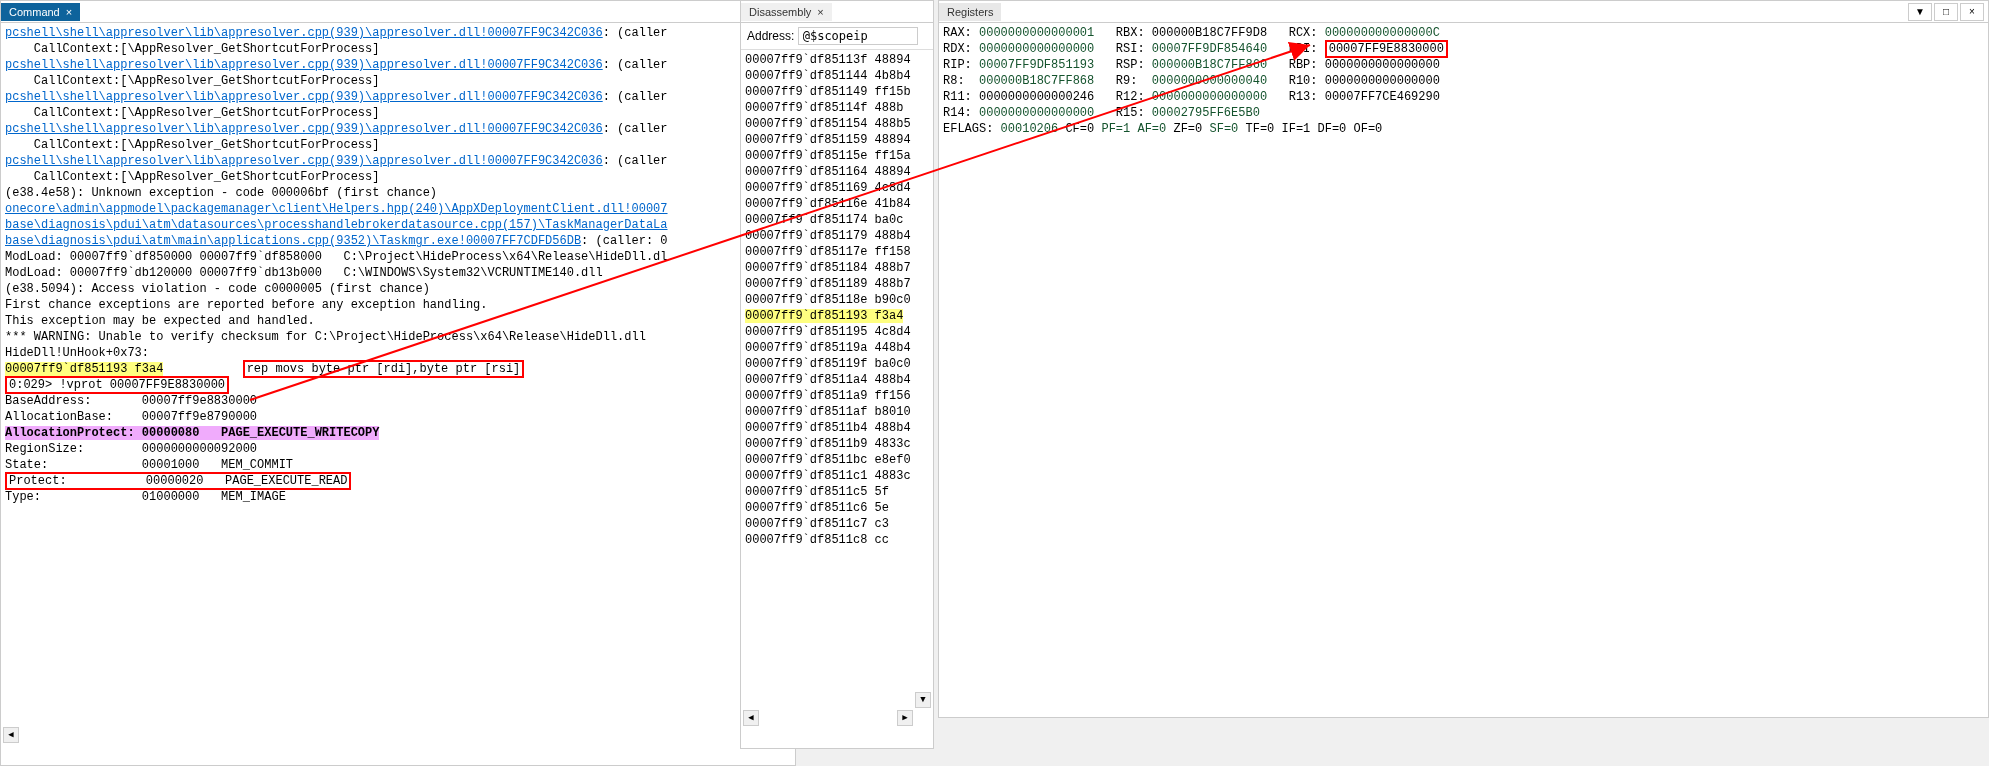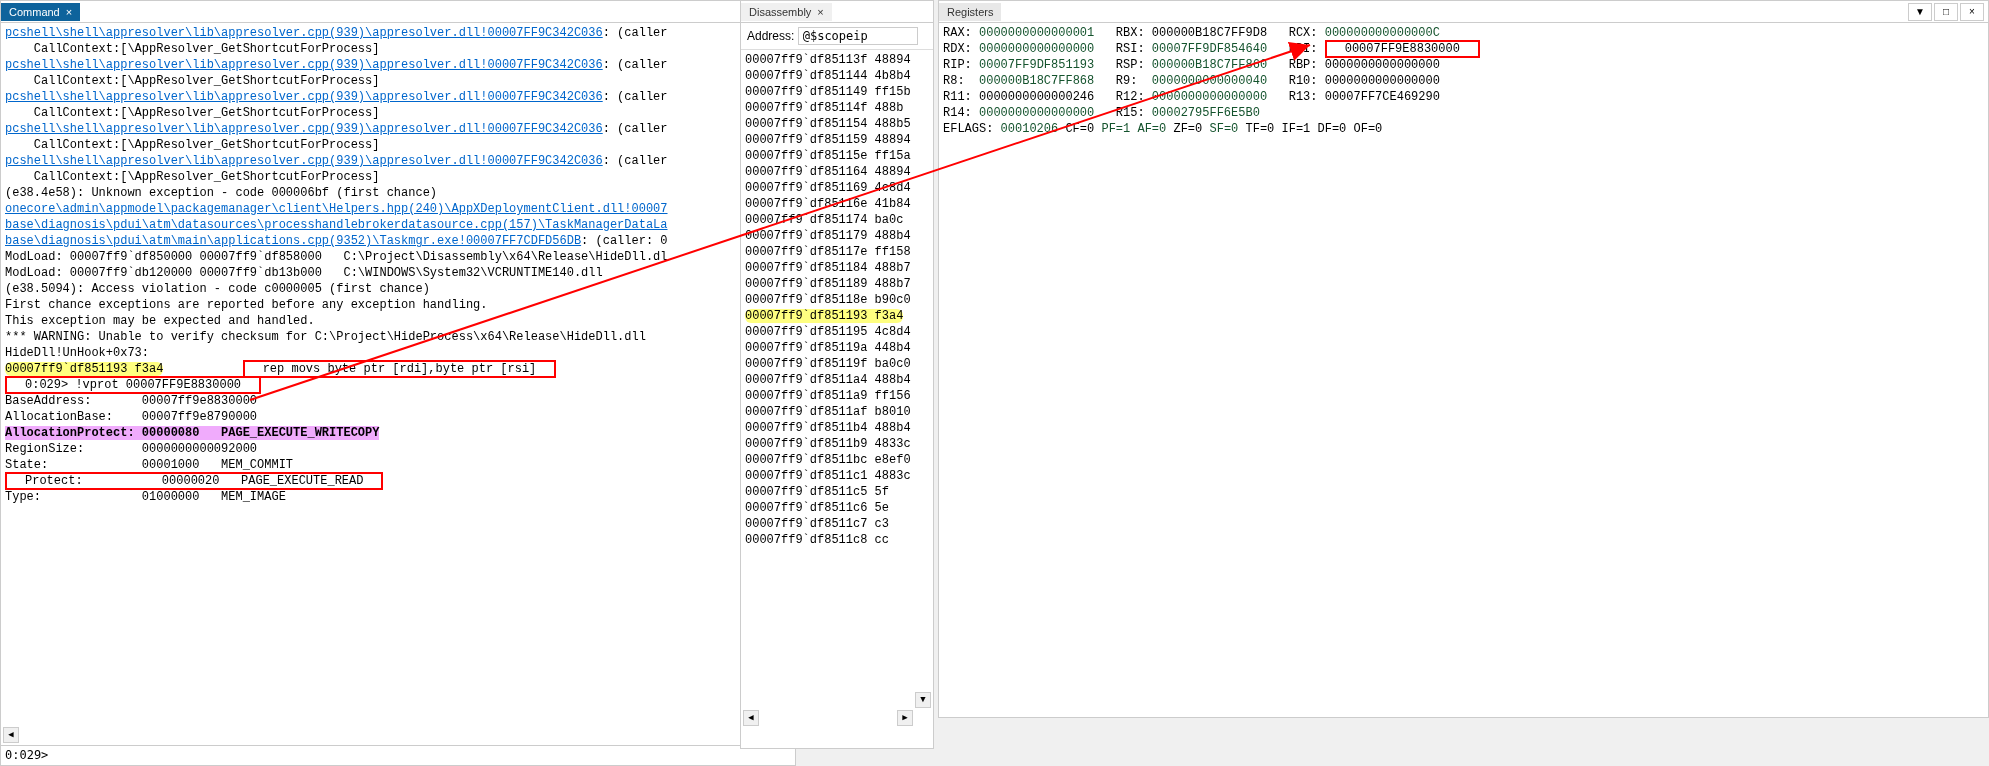"00007FF9E8830000" .box-red { padding: 0 18px -> 0 2px }
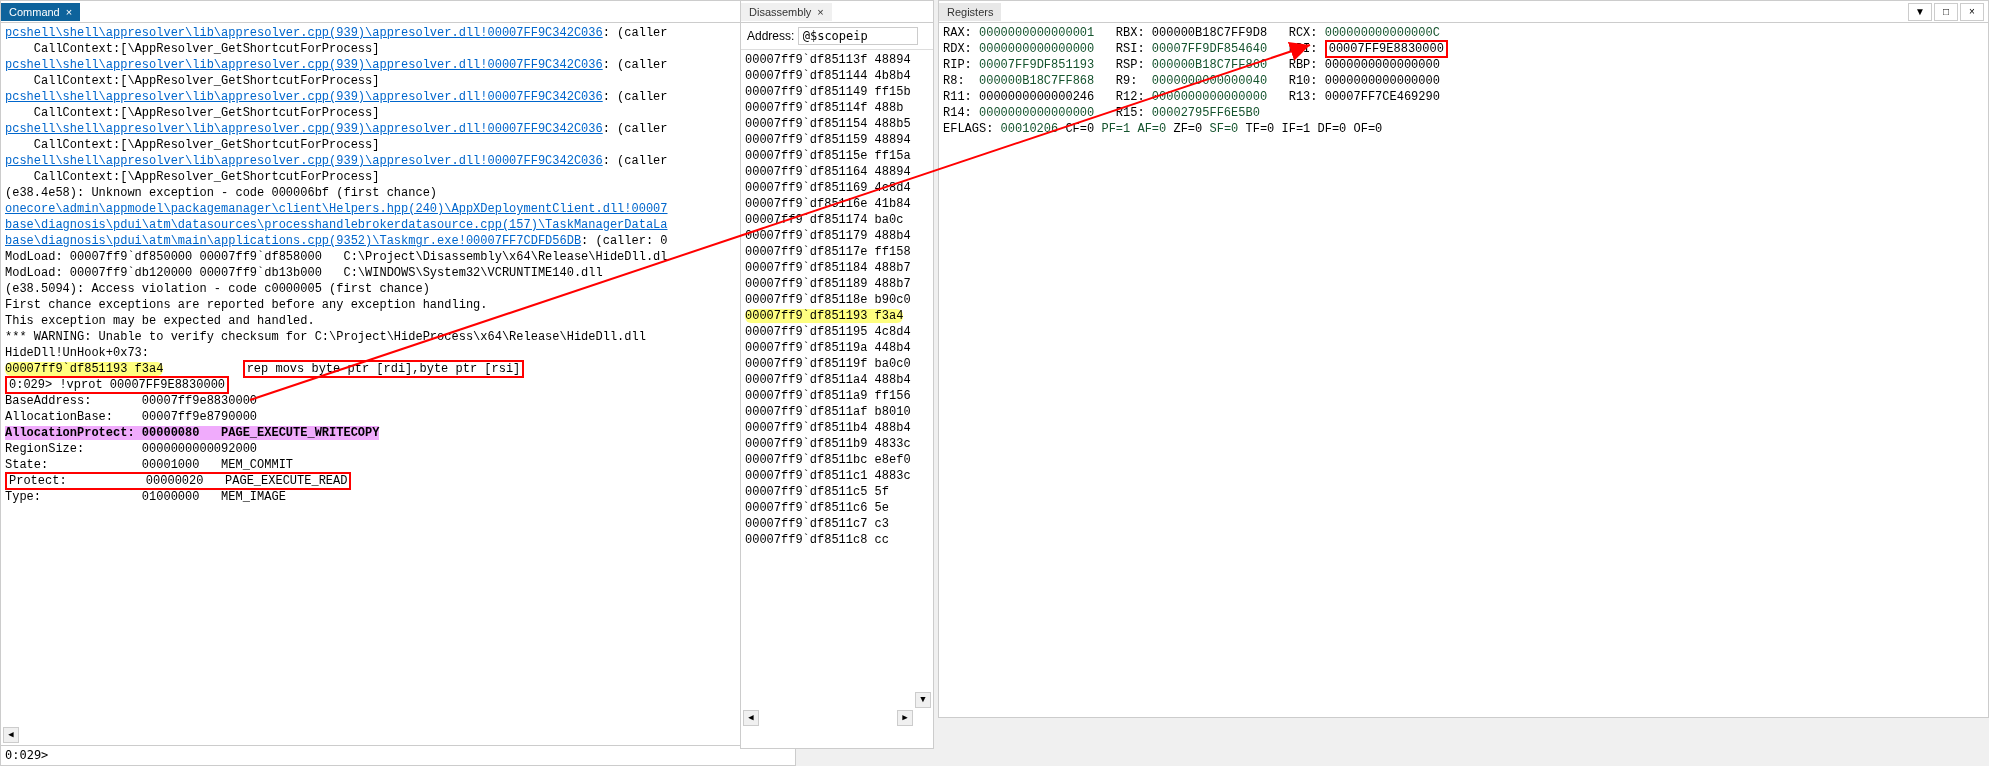"ModLoad: 00007ff9`df850000" span { text: Disassembly -> HideProcess }
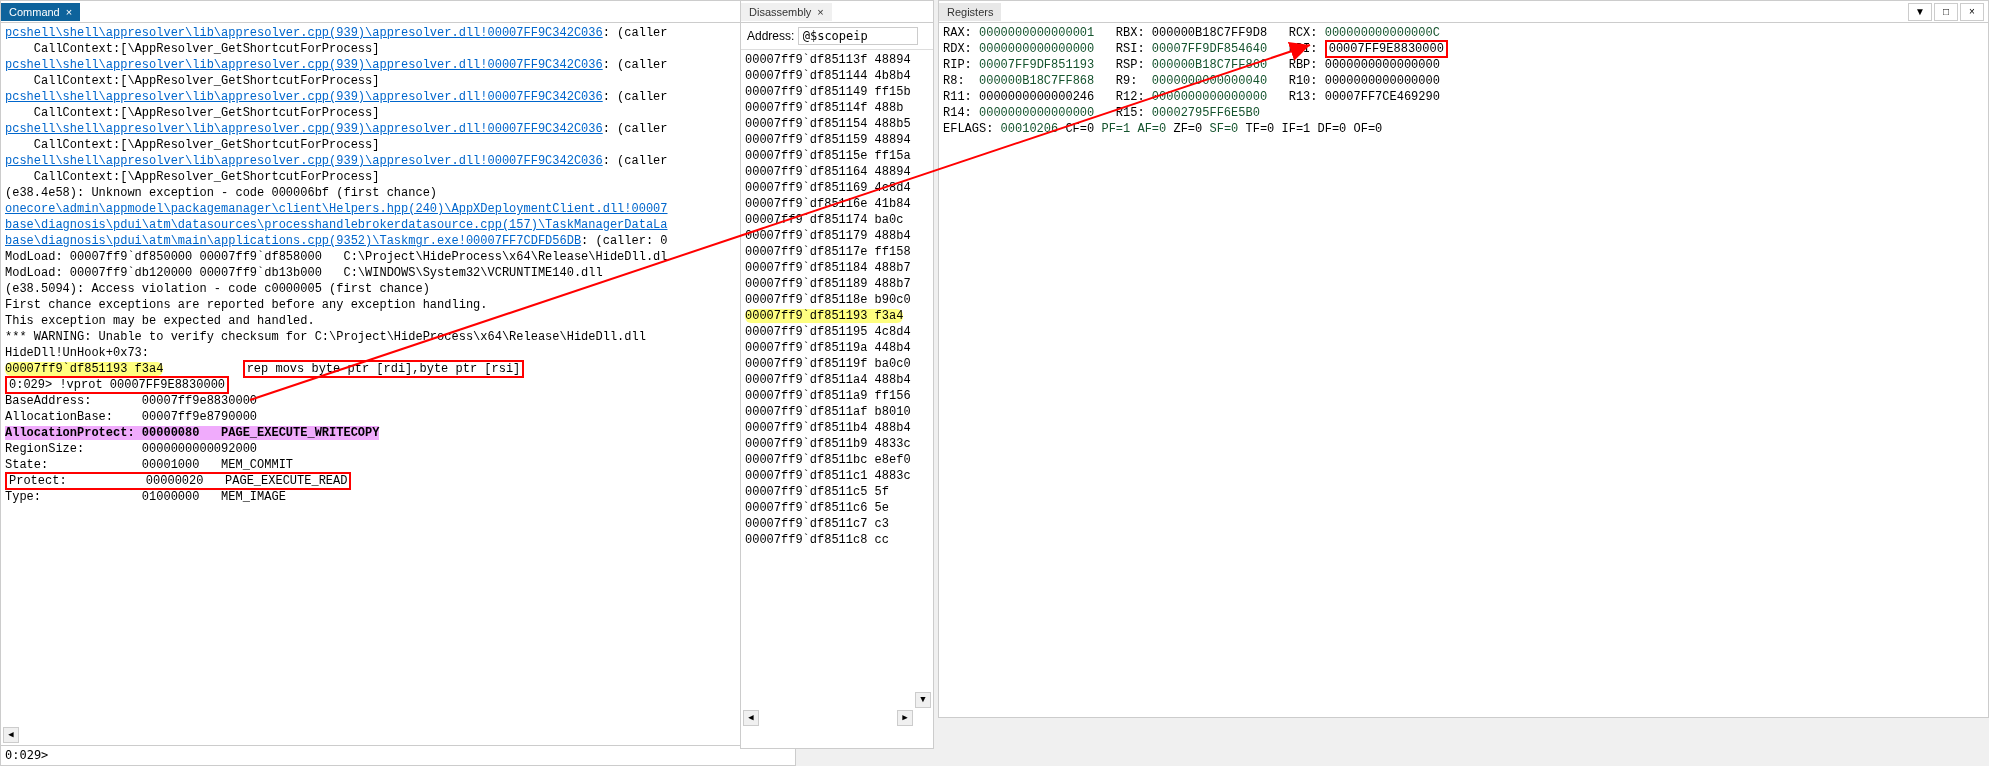"00007ff9`df851193 f3a4" .hl-yellow { border-radius: 6px -> none }
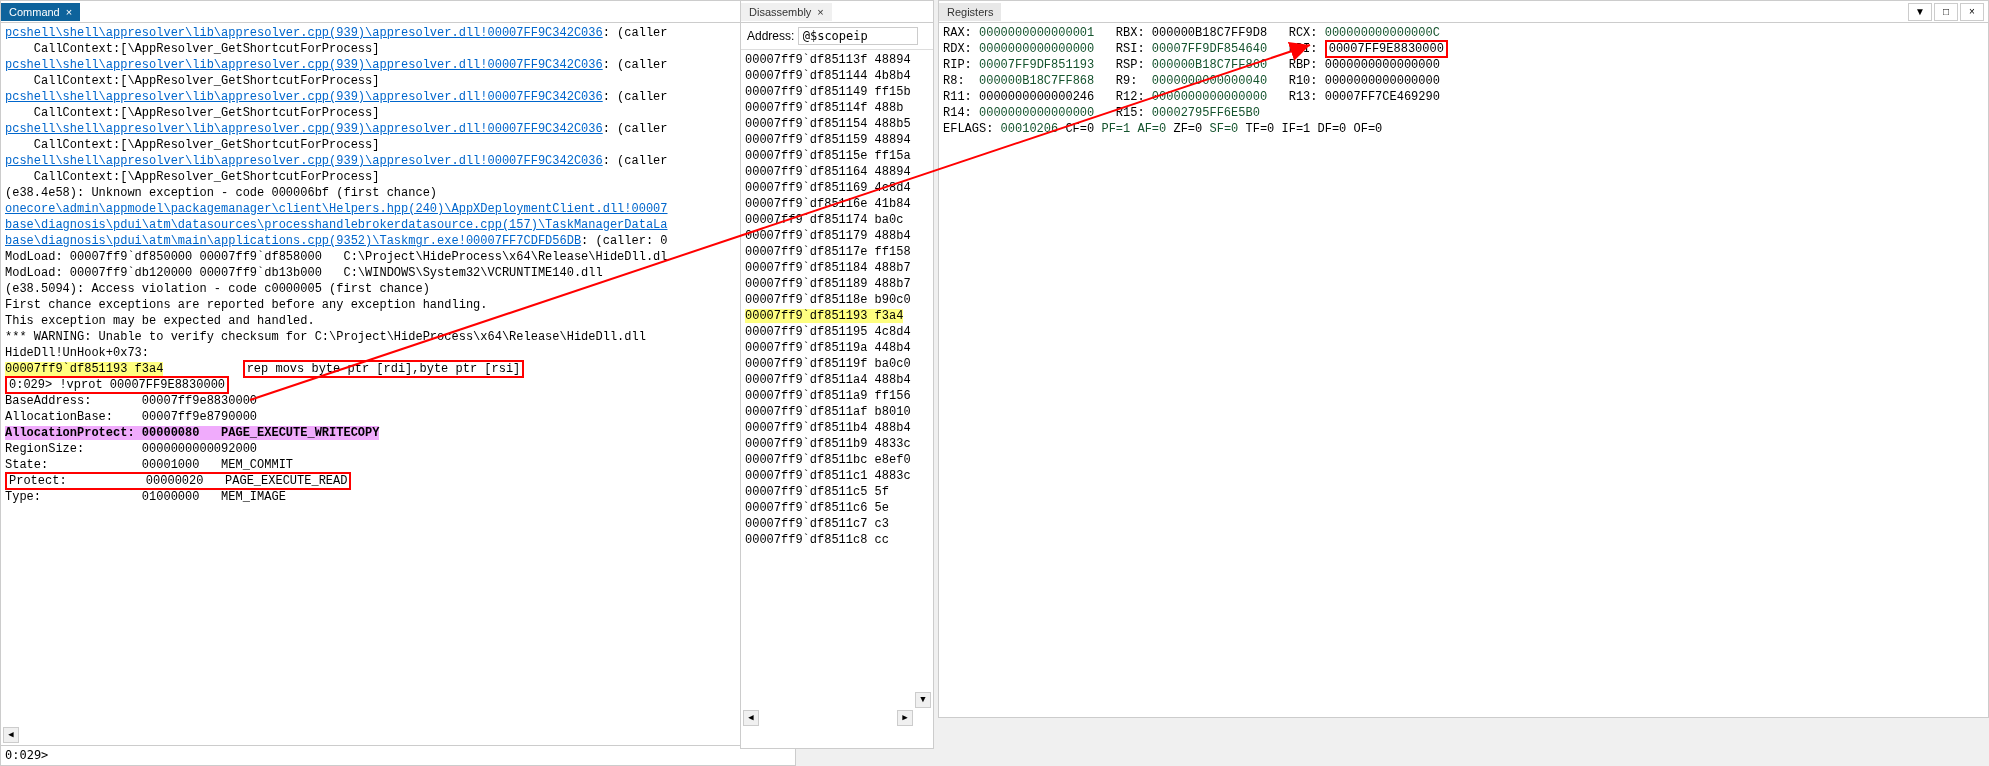"0:029>" div.cmd-input { html: <div> <span>0:029&gt;</span> </div> -> none }
